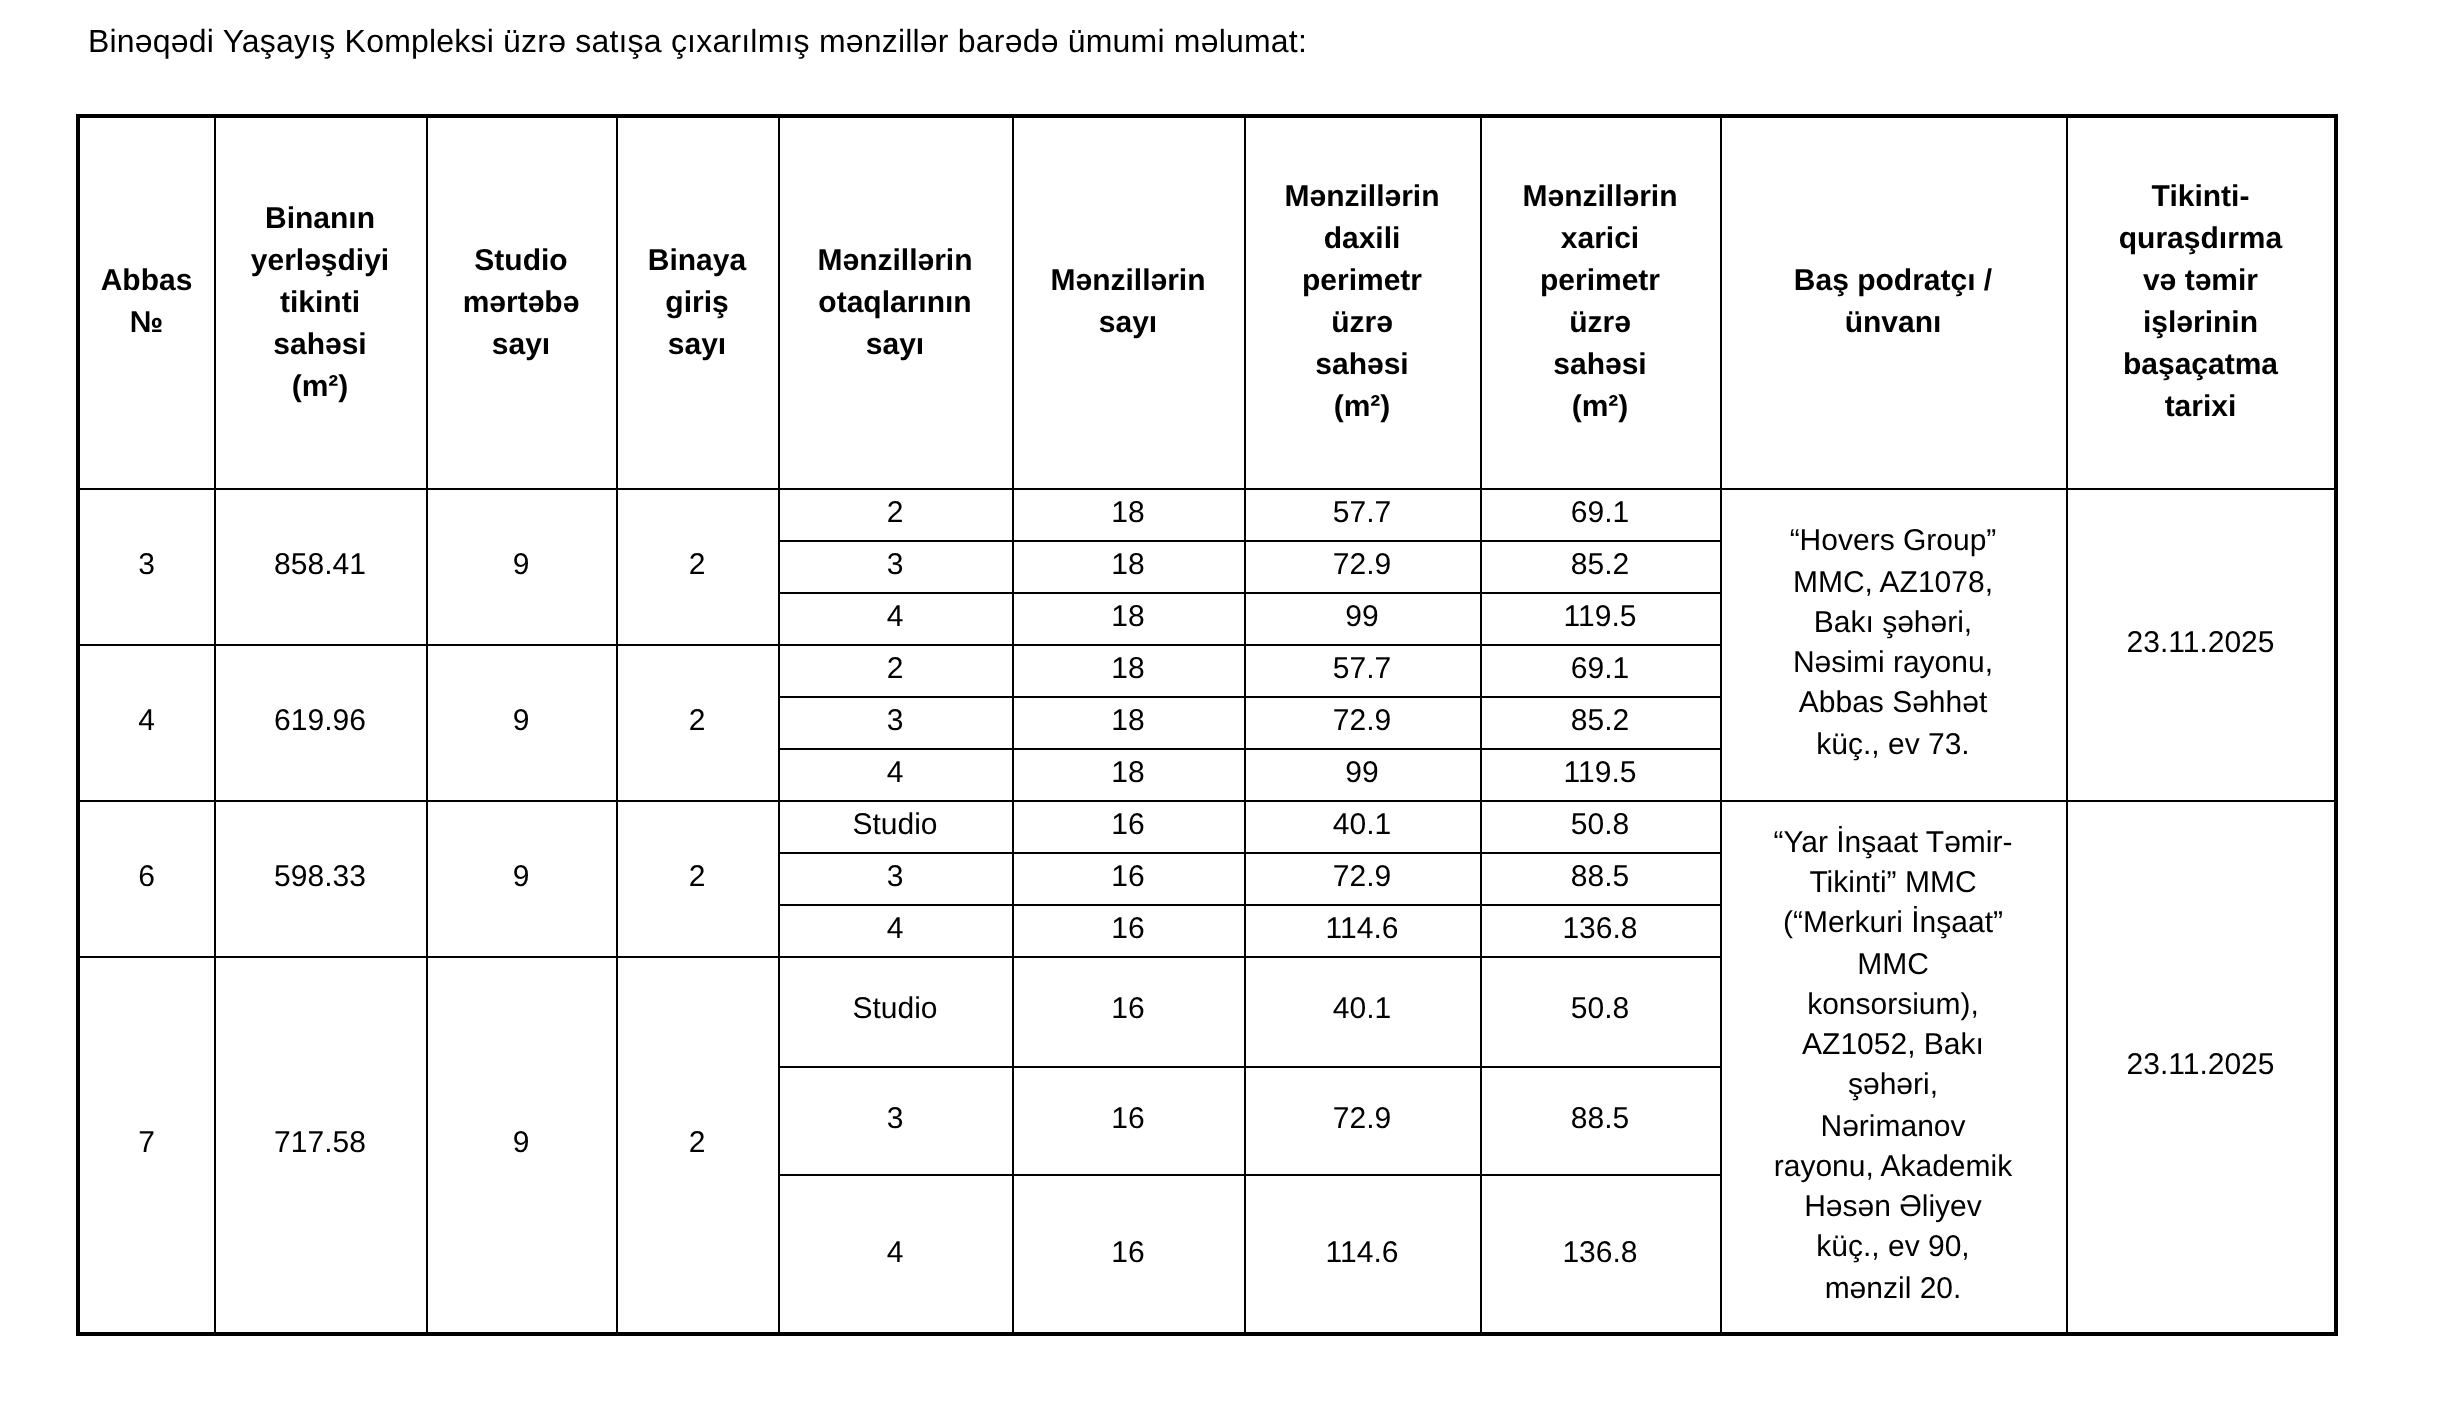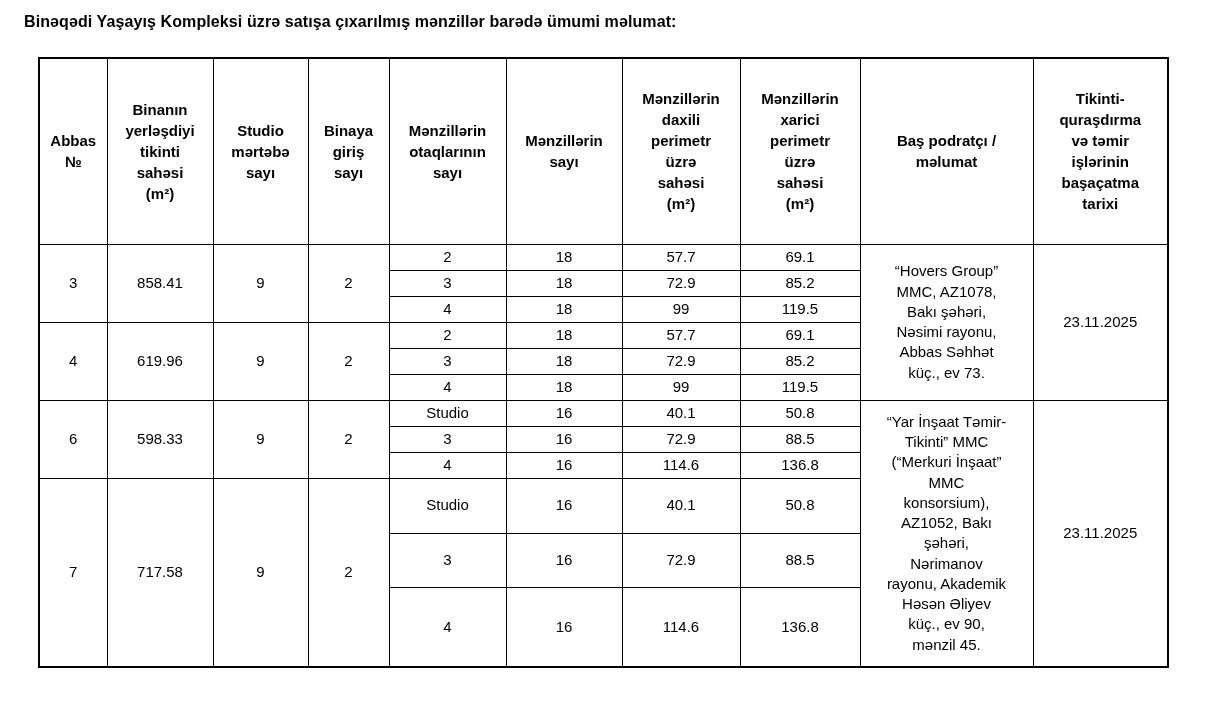"Binəqədi Yaşayış Kompleksi üzrə satışa" .doc-title { font-weight: bold -> normal; left: 24px -> 44px }
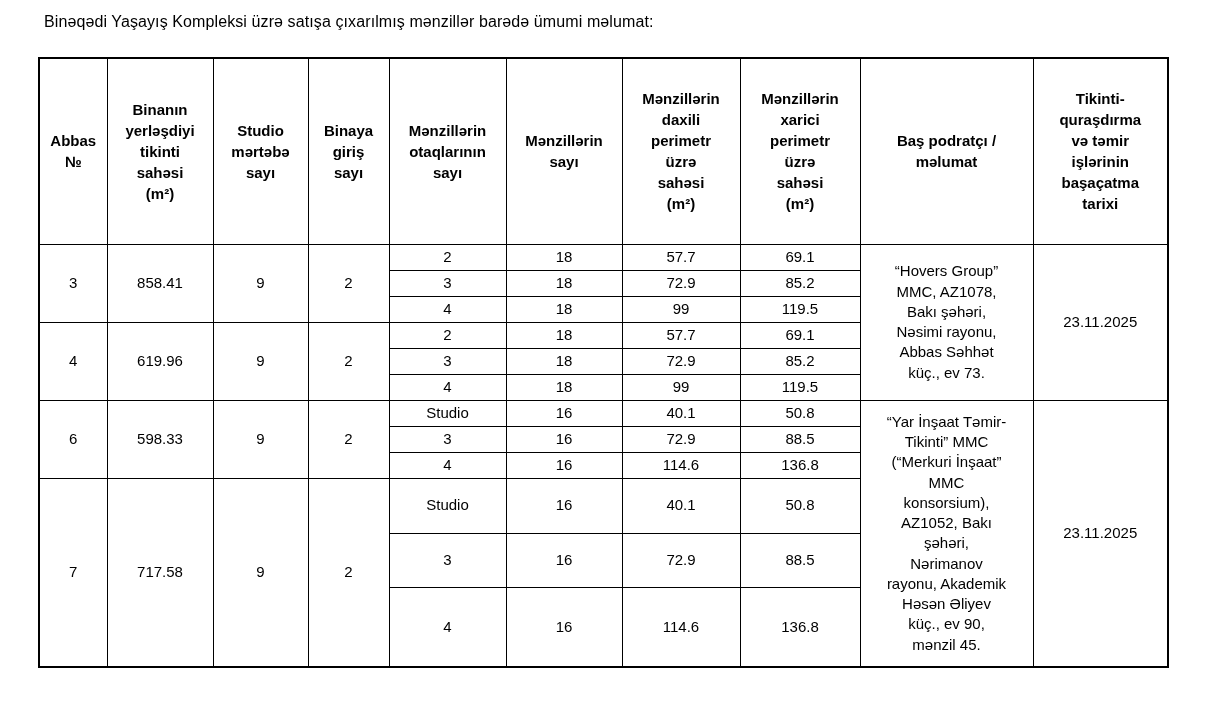"Baş podratçı /" th { text: məlumat -> ünvanı }
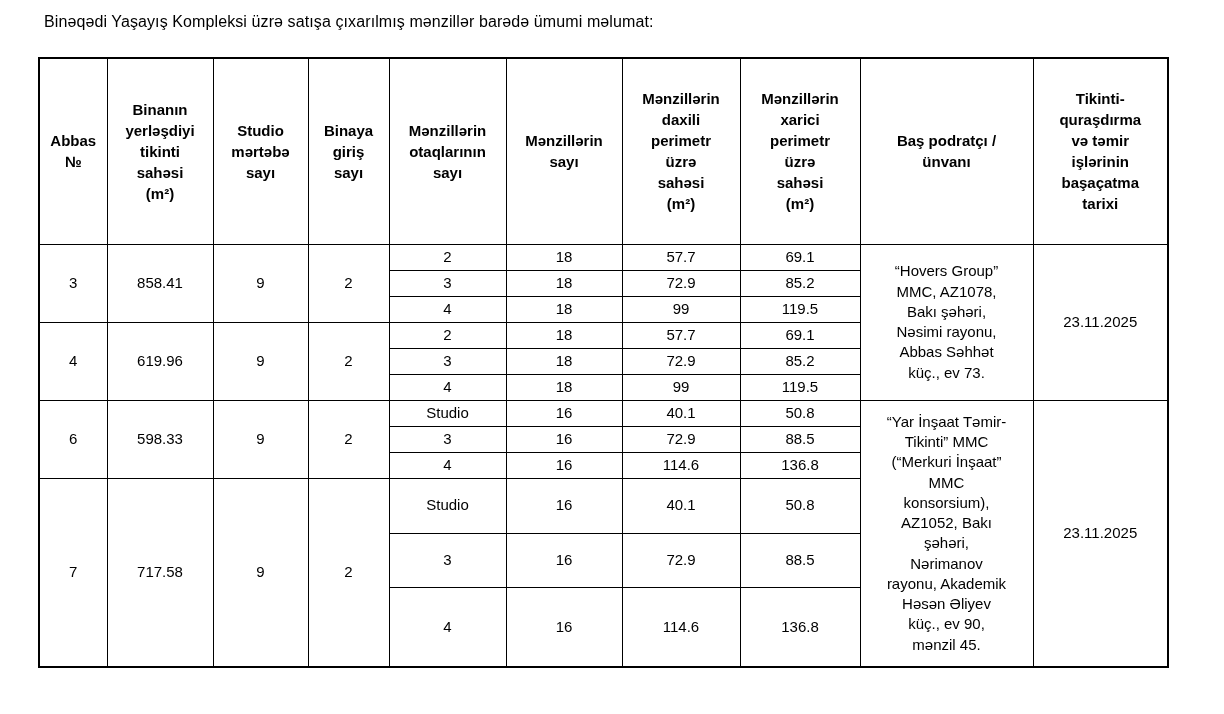"“Yar İnşaat Təmir-" td.contractor-cell { text: 45 -> 20 }
